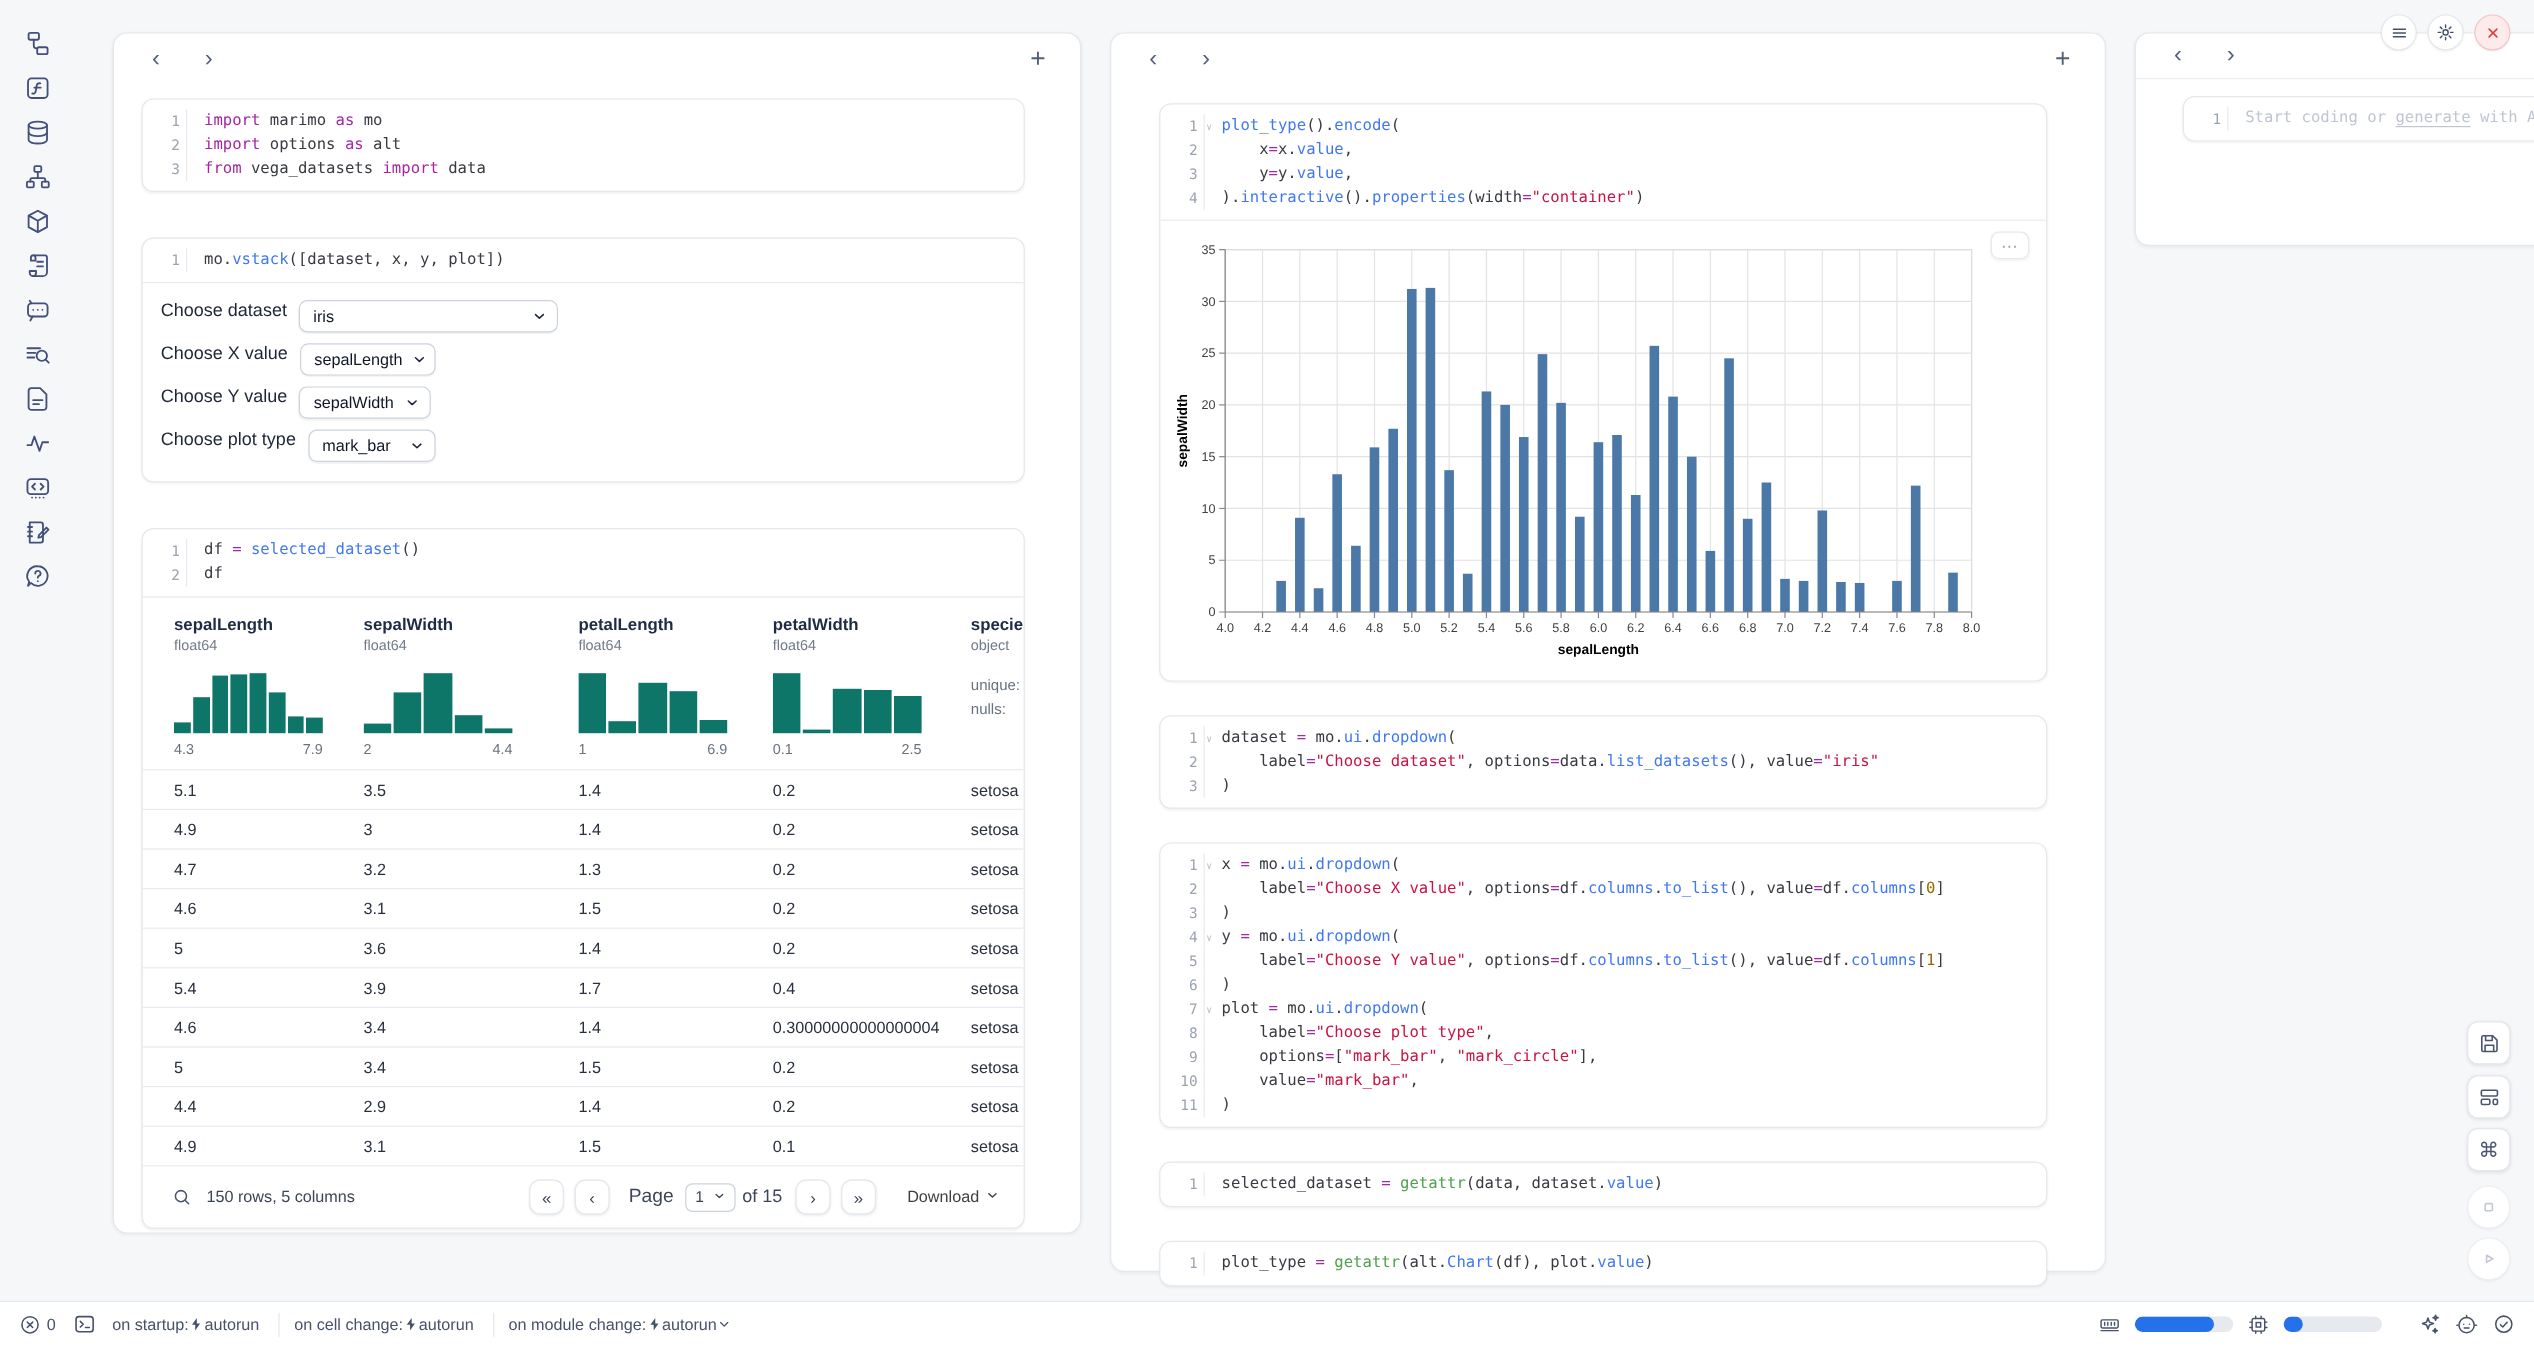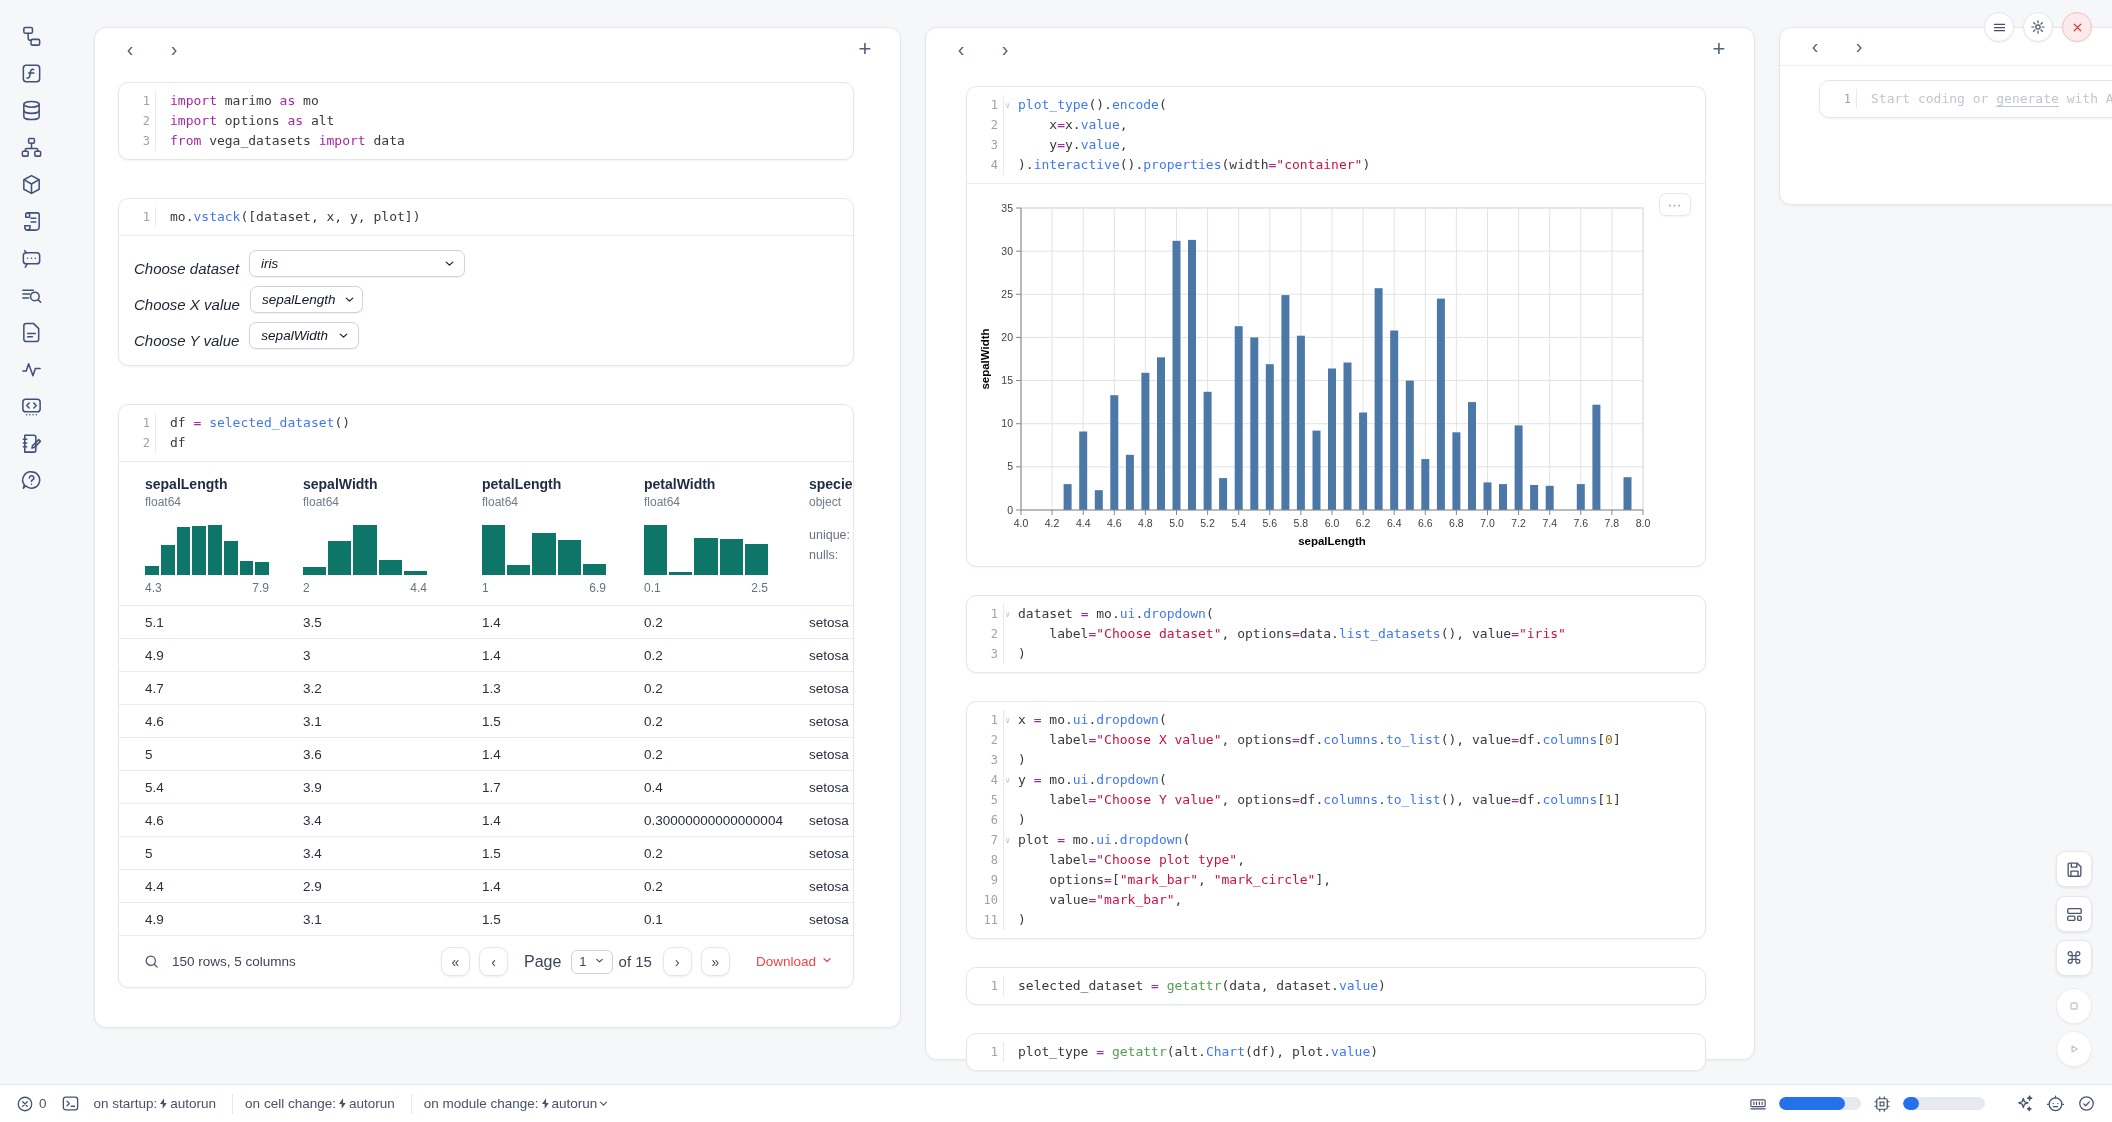"Choose dataset" .control-row { align-items: flex-end -> flex-start; font-style: italic -> none }
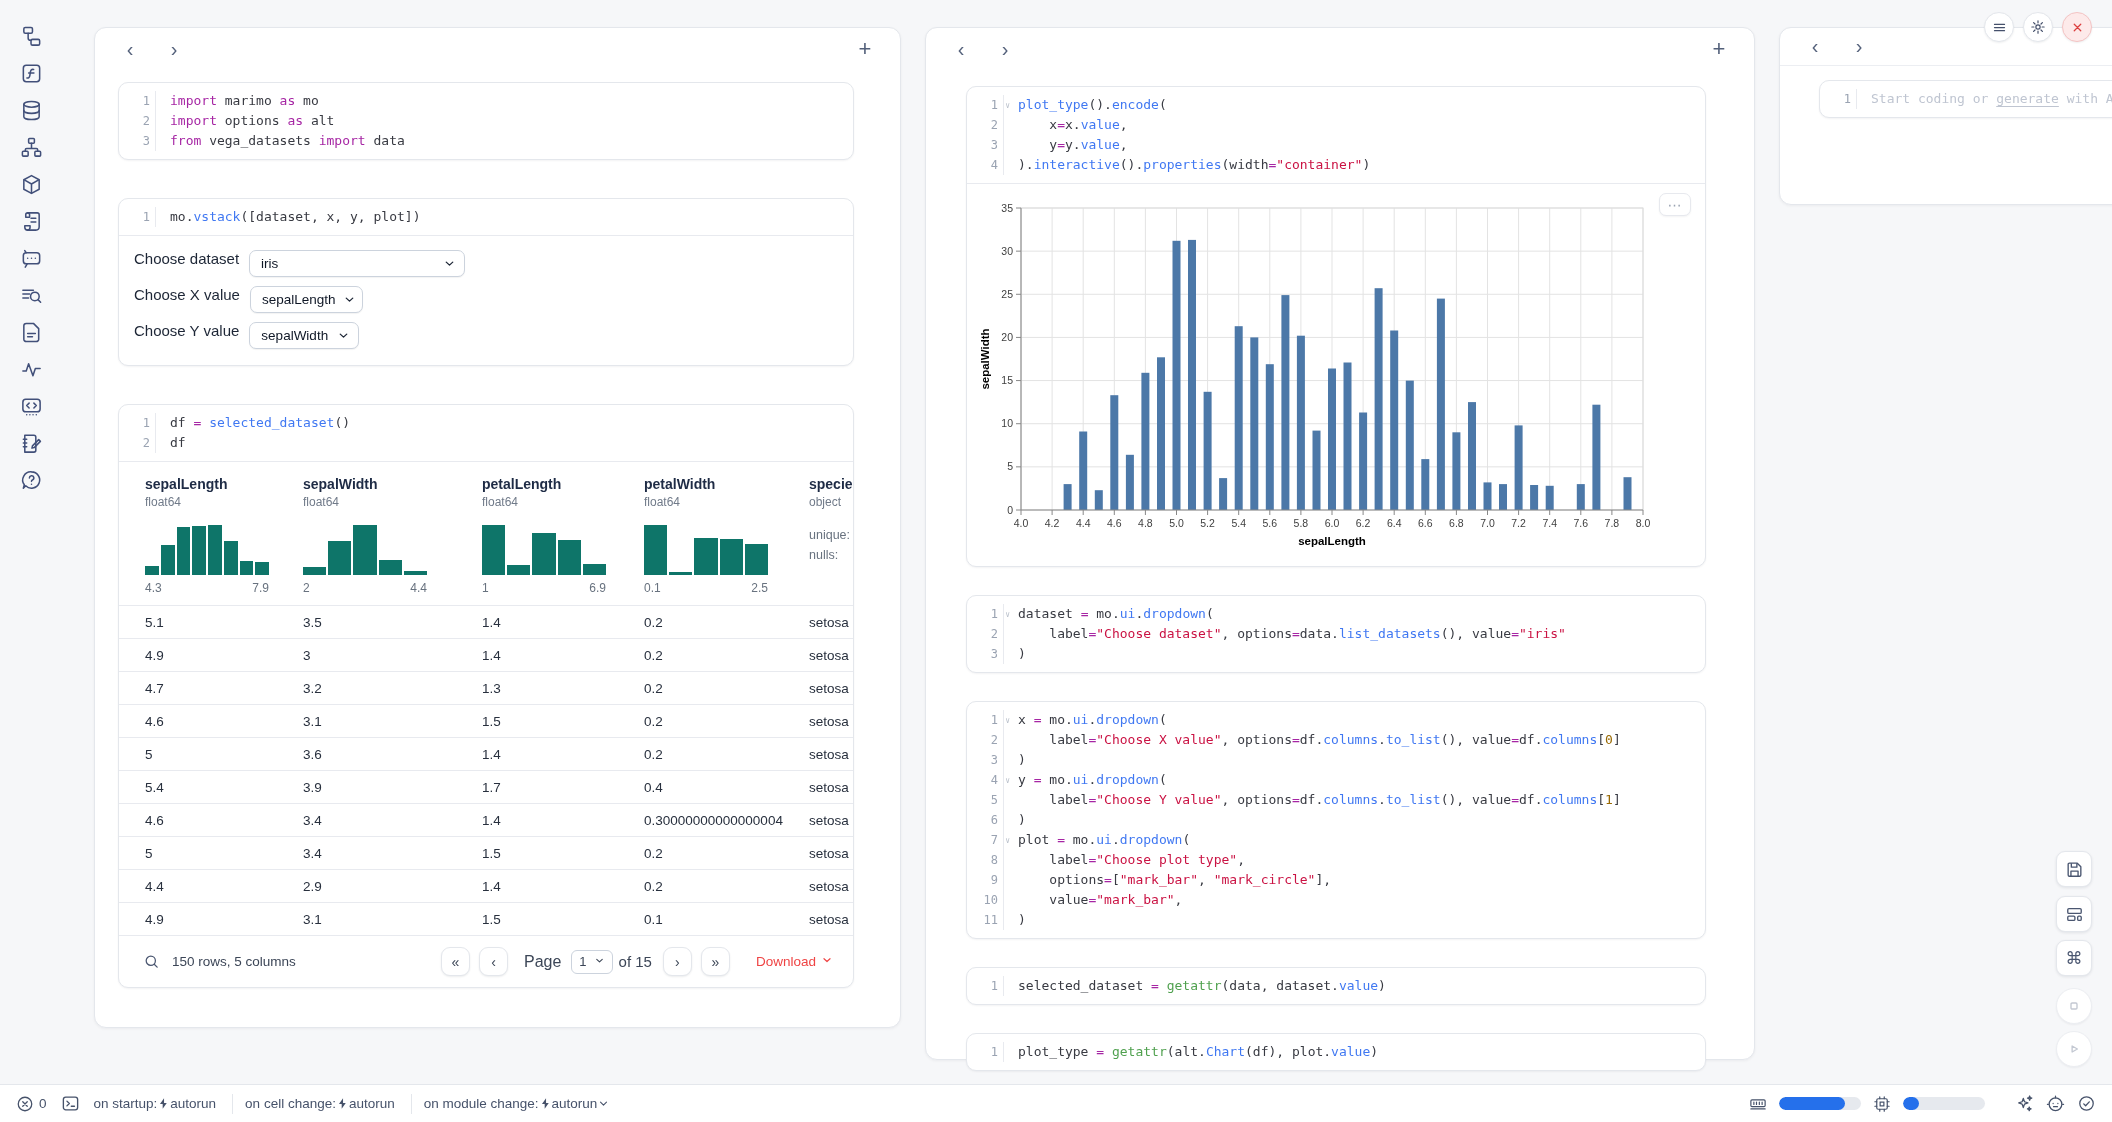"Choose plot type" div.control-row { html: none -> <div> <span>Choose plot type</span> <span> <span>mark_bar</span> <span> <svg> <path></path> </svg> </span> </span> </div> }
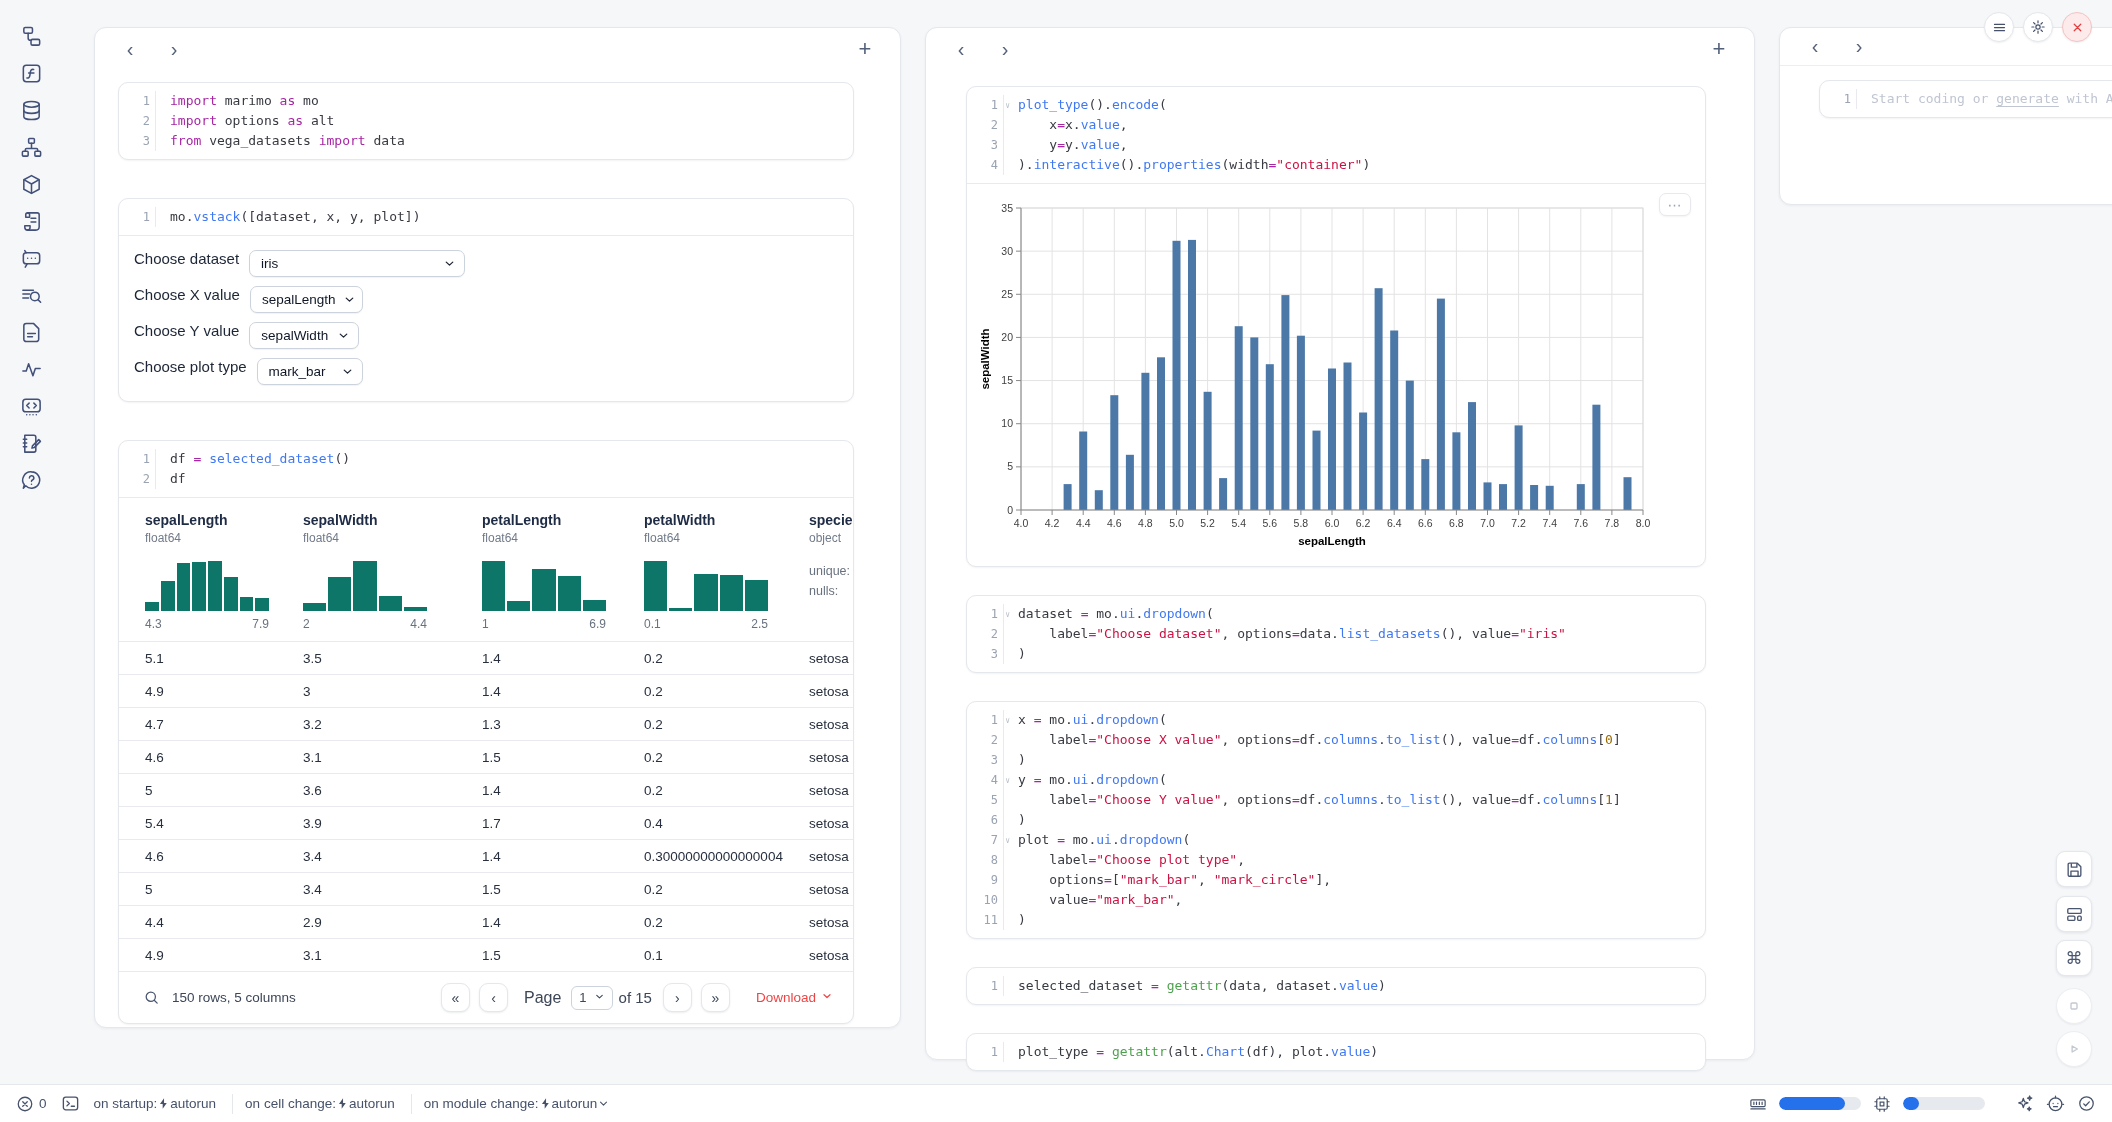"Download" .download-link { color: #ef4444 -> #404040 }
